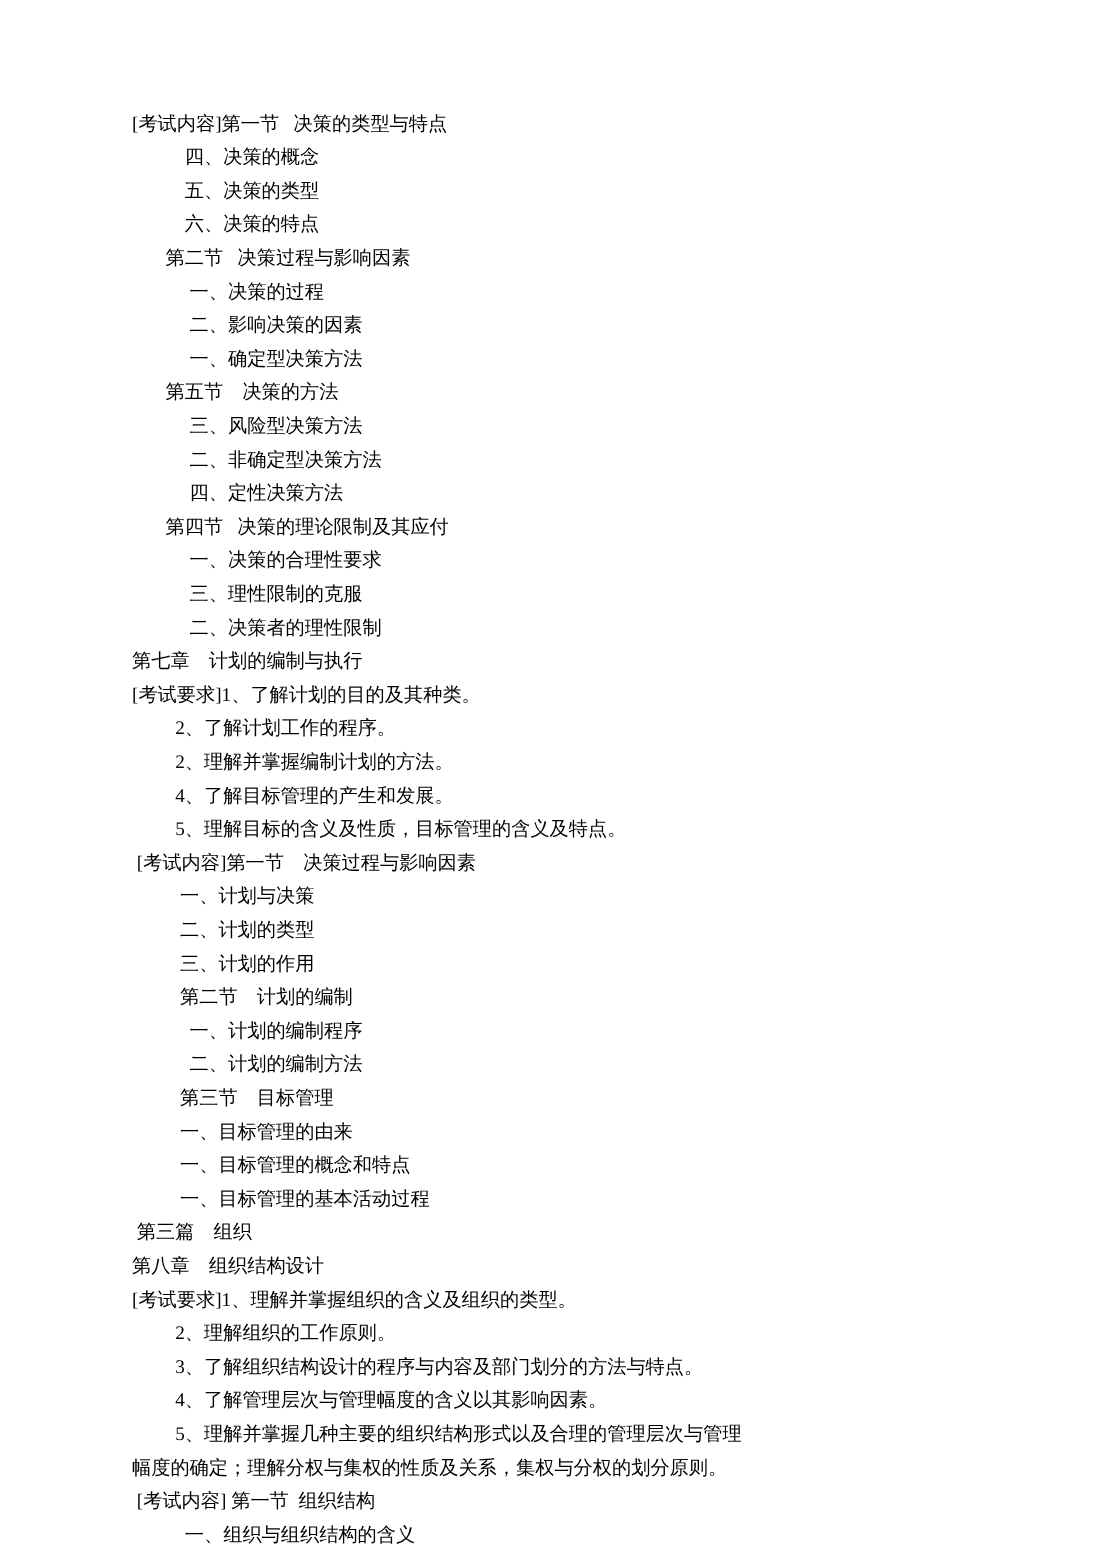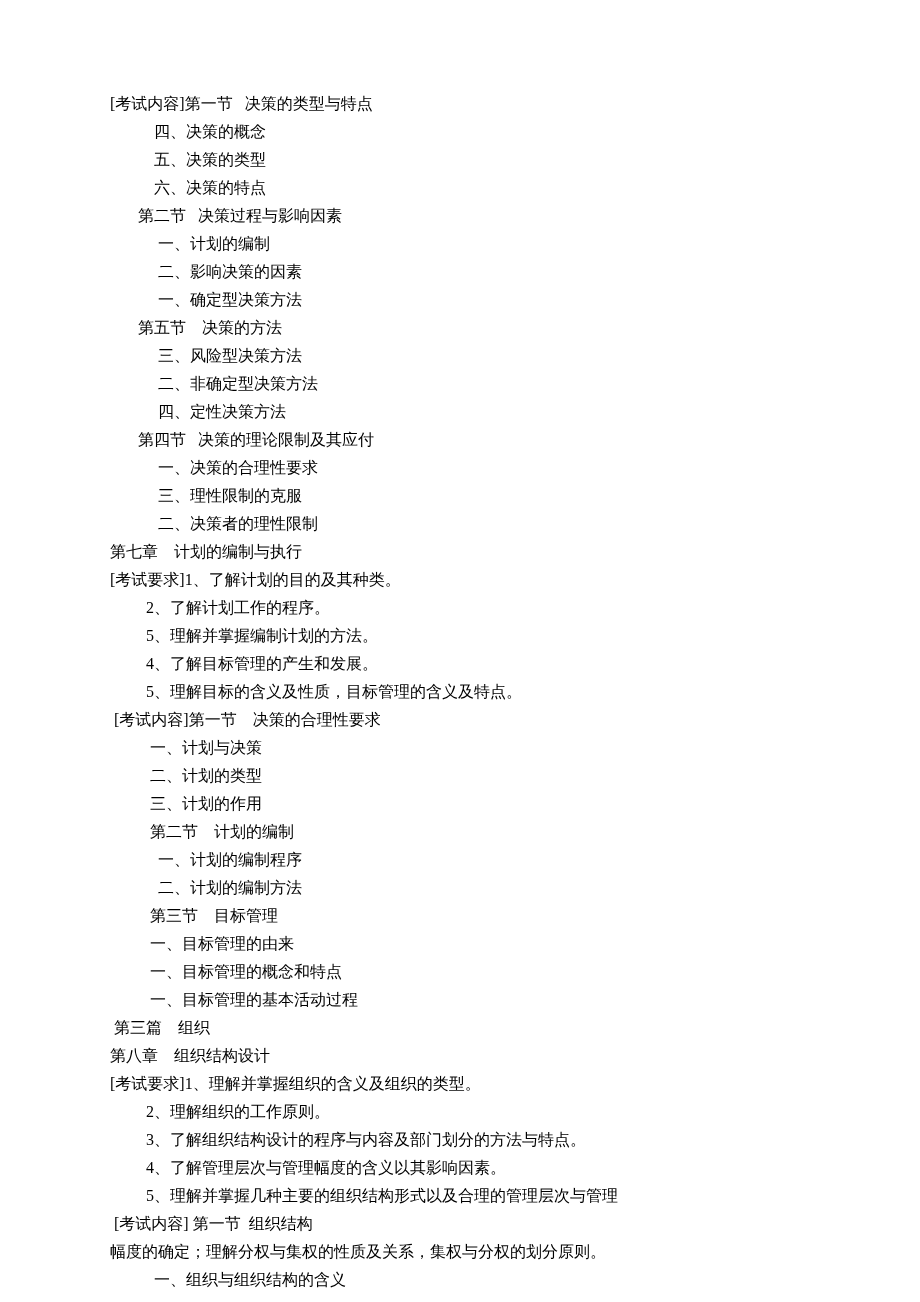"一、计划的编制" div.line { text: 计划的编制 -> 决策的过程 }
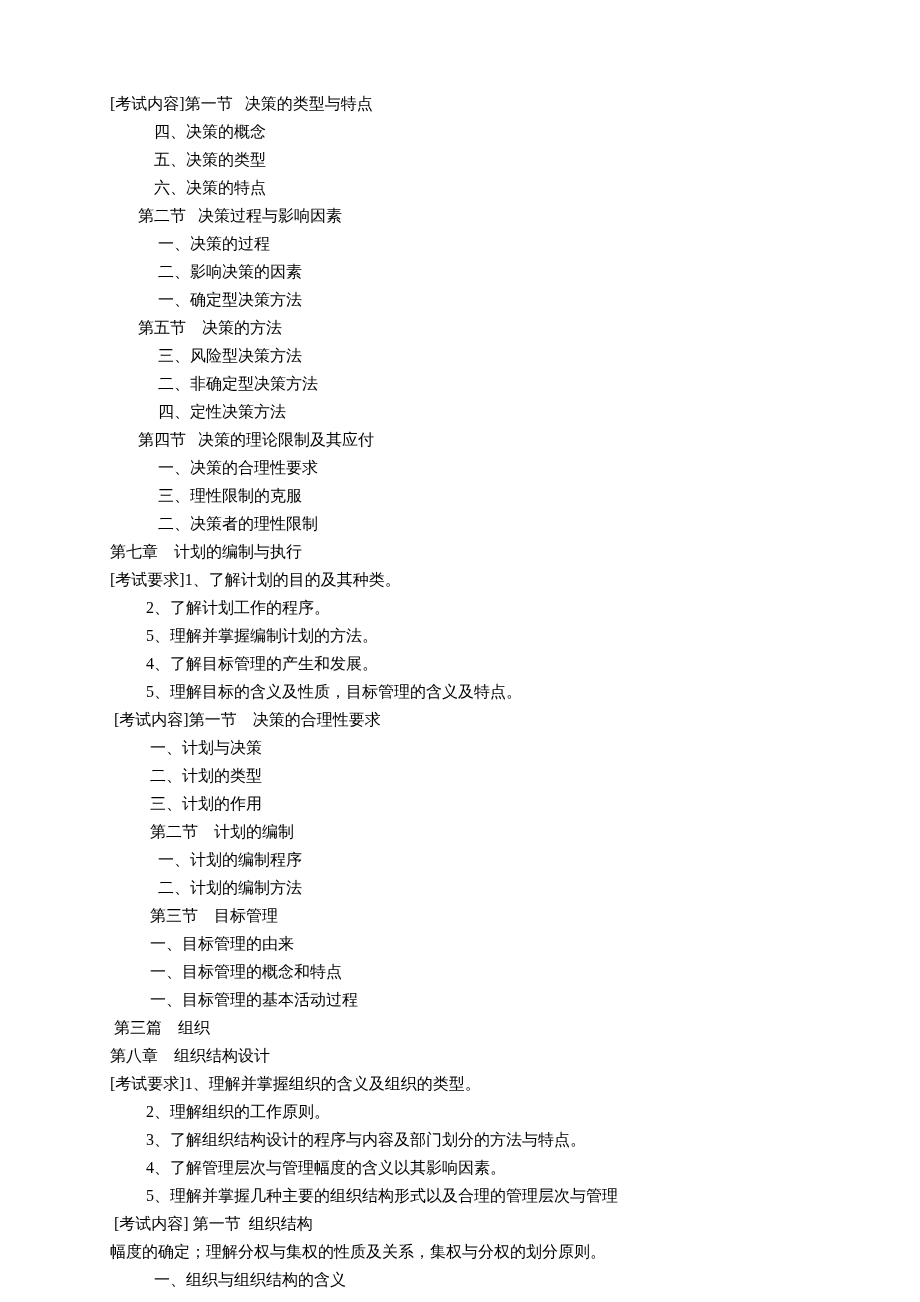"5、理解并掌握编制计划的方法。" div.line { text: 5 -> 2 }
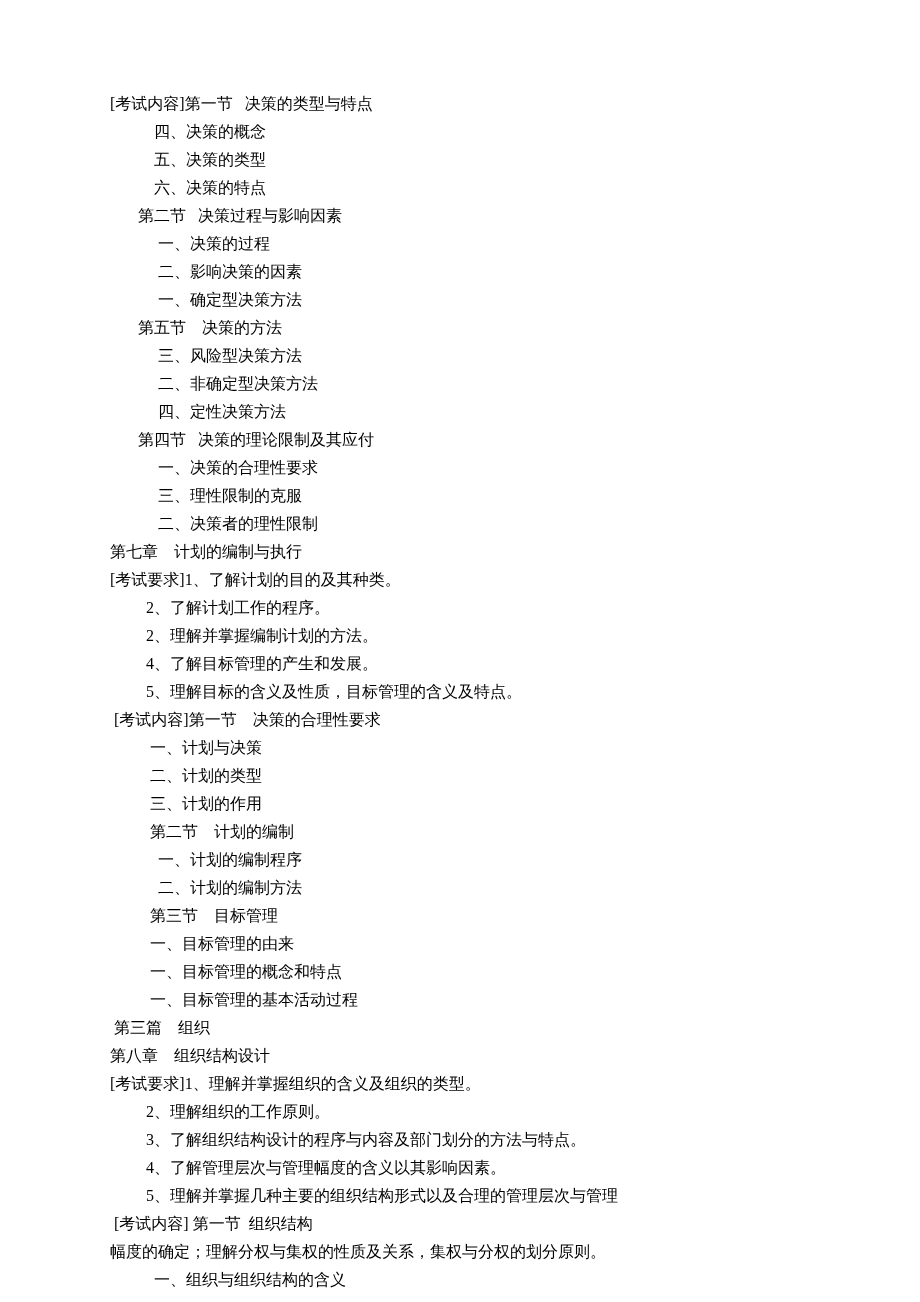"[考试内容]第一节 决策的合理性要求" div.line { text: 的合理性要求 -> 过程与影响因素 }
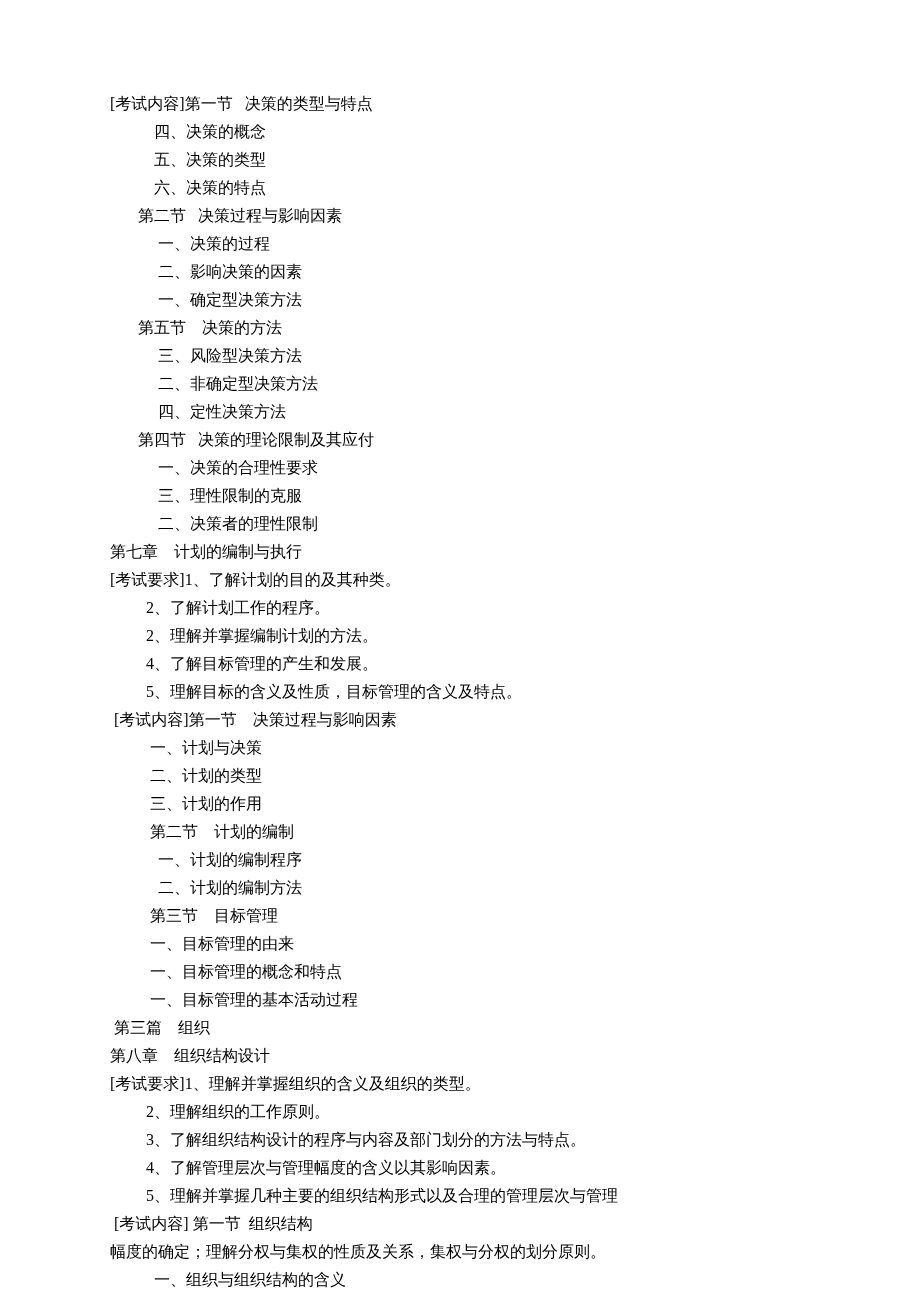"[考试内容] 第一节 组织结构" div.line { order: before "幅度的确定；理解分权与集权的性质及关系，集权与分权的划分原则。" -> after "幅度的确定；理解分权与集权的性质及关系，集权与分权的划分原则。" }
